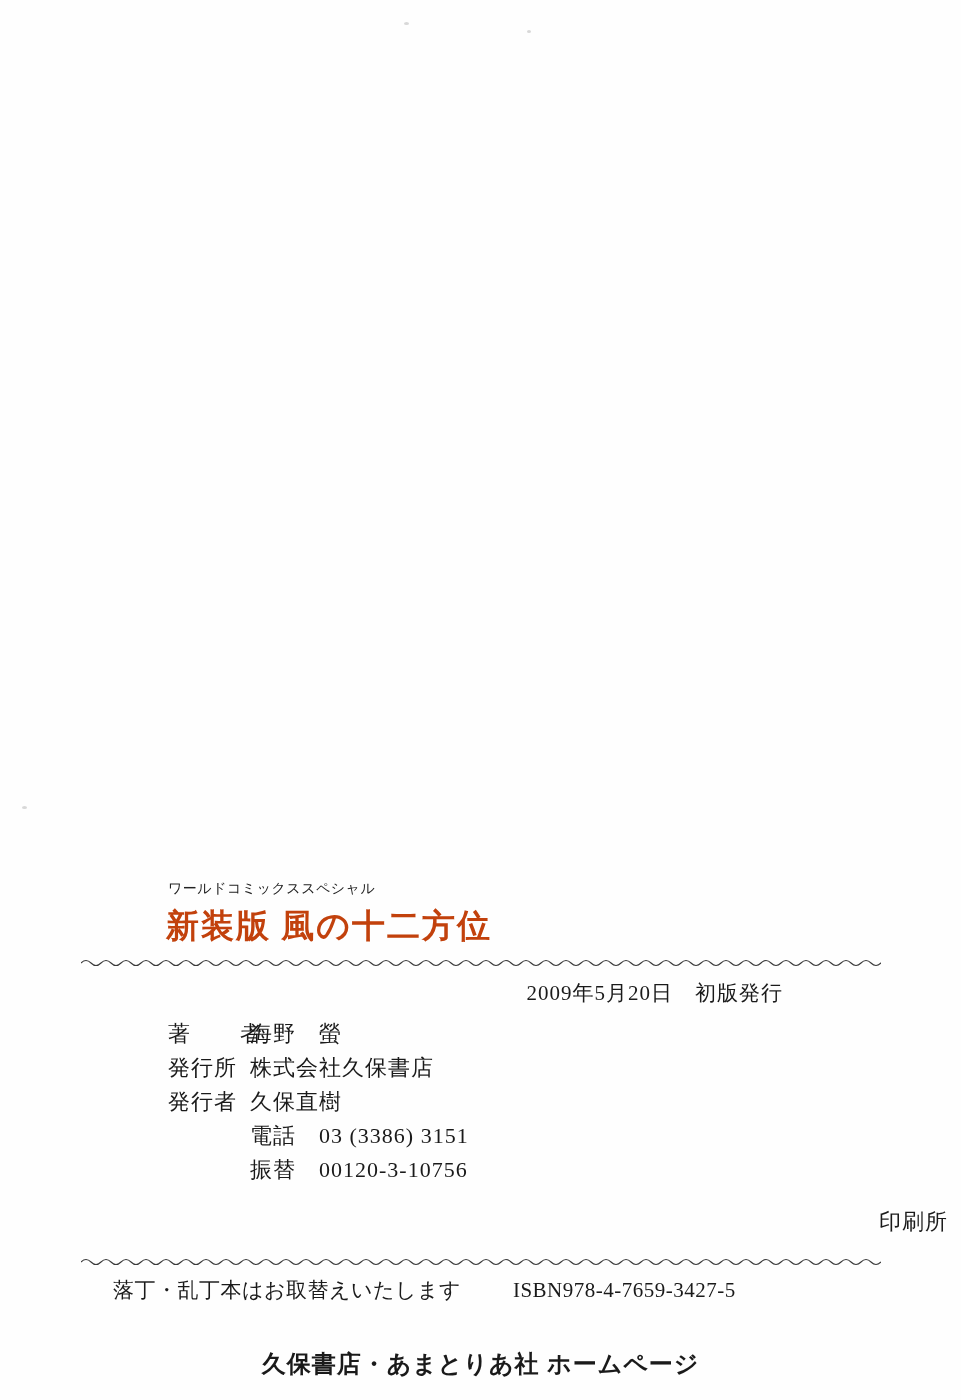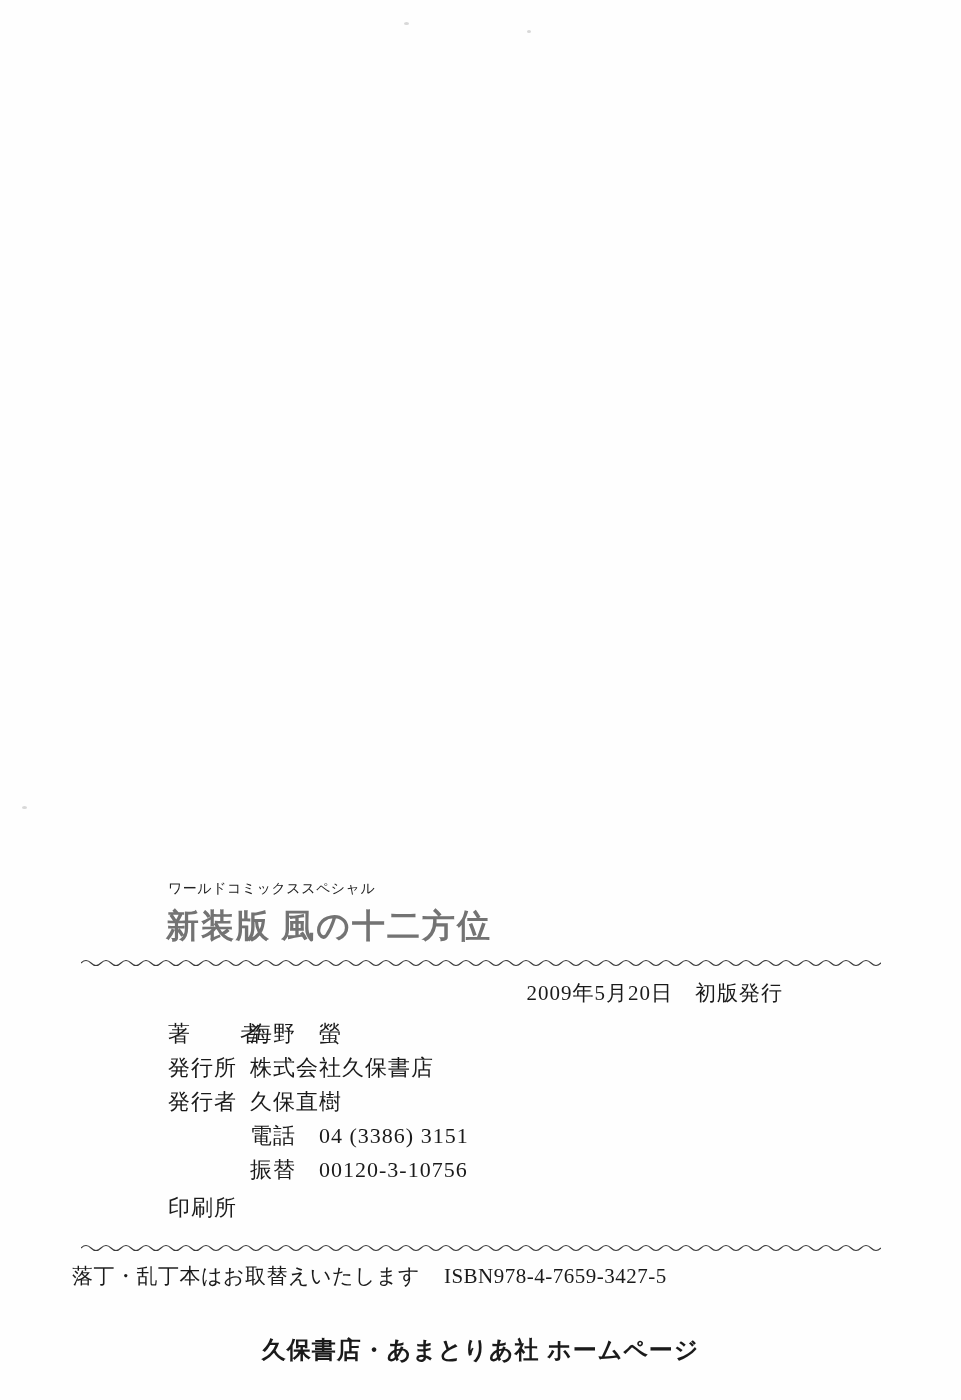"新装版 風の十二方位" .book-title { color: #737373 -> #c2410c }
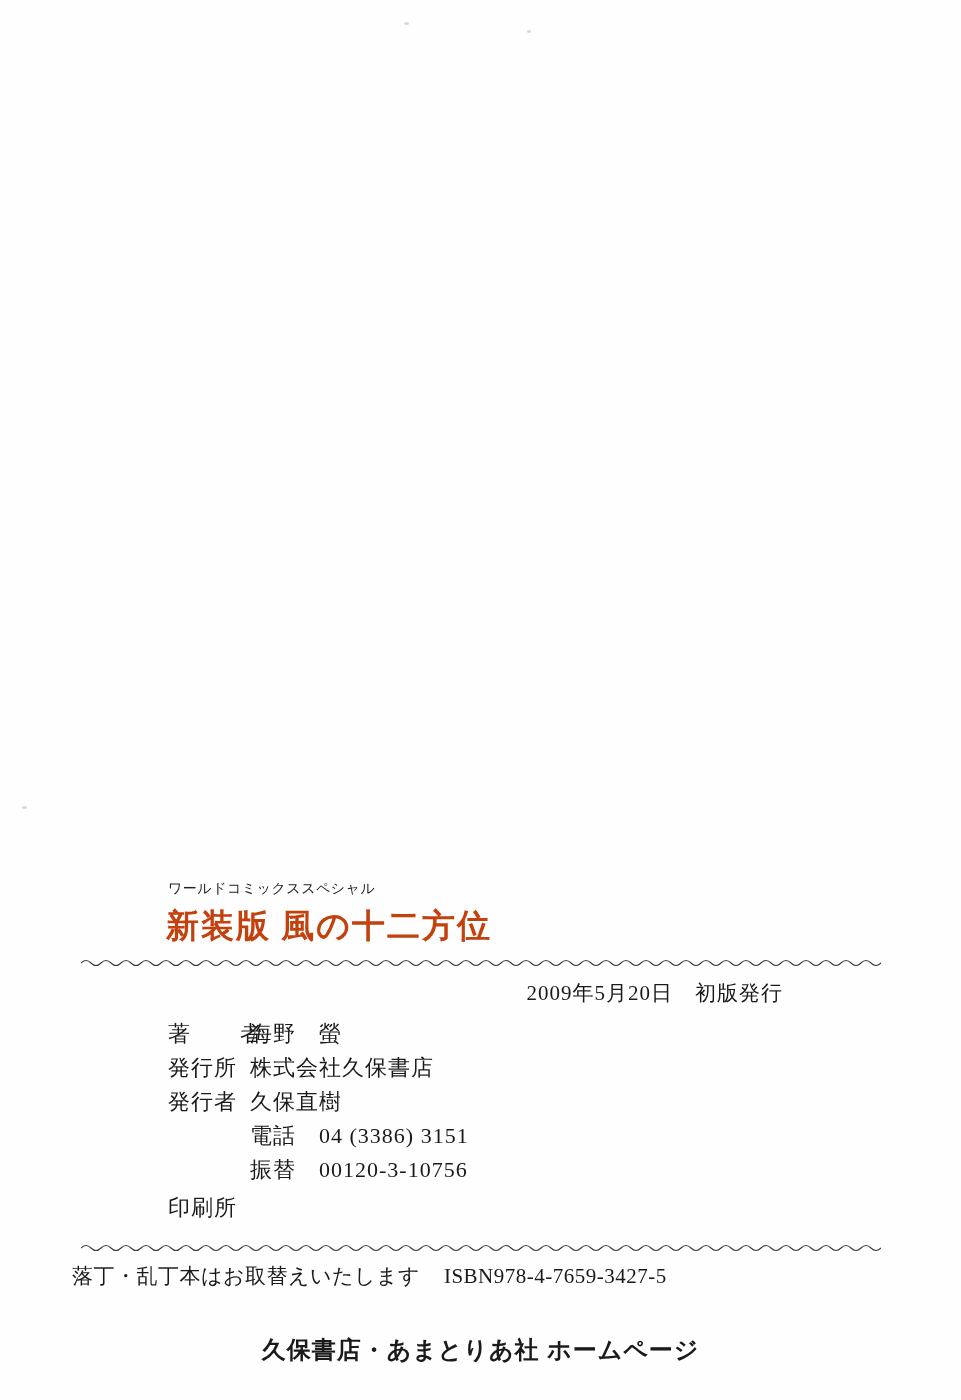"電話 04 (3386) 3151" div.value { text: 04 -> 03 }
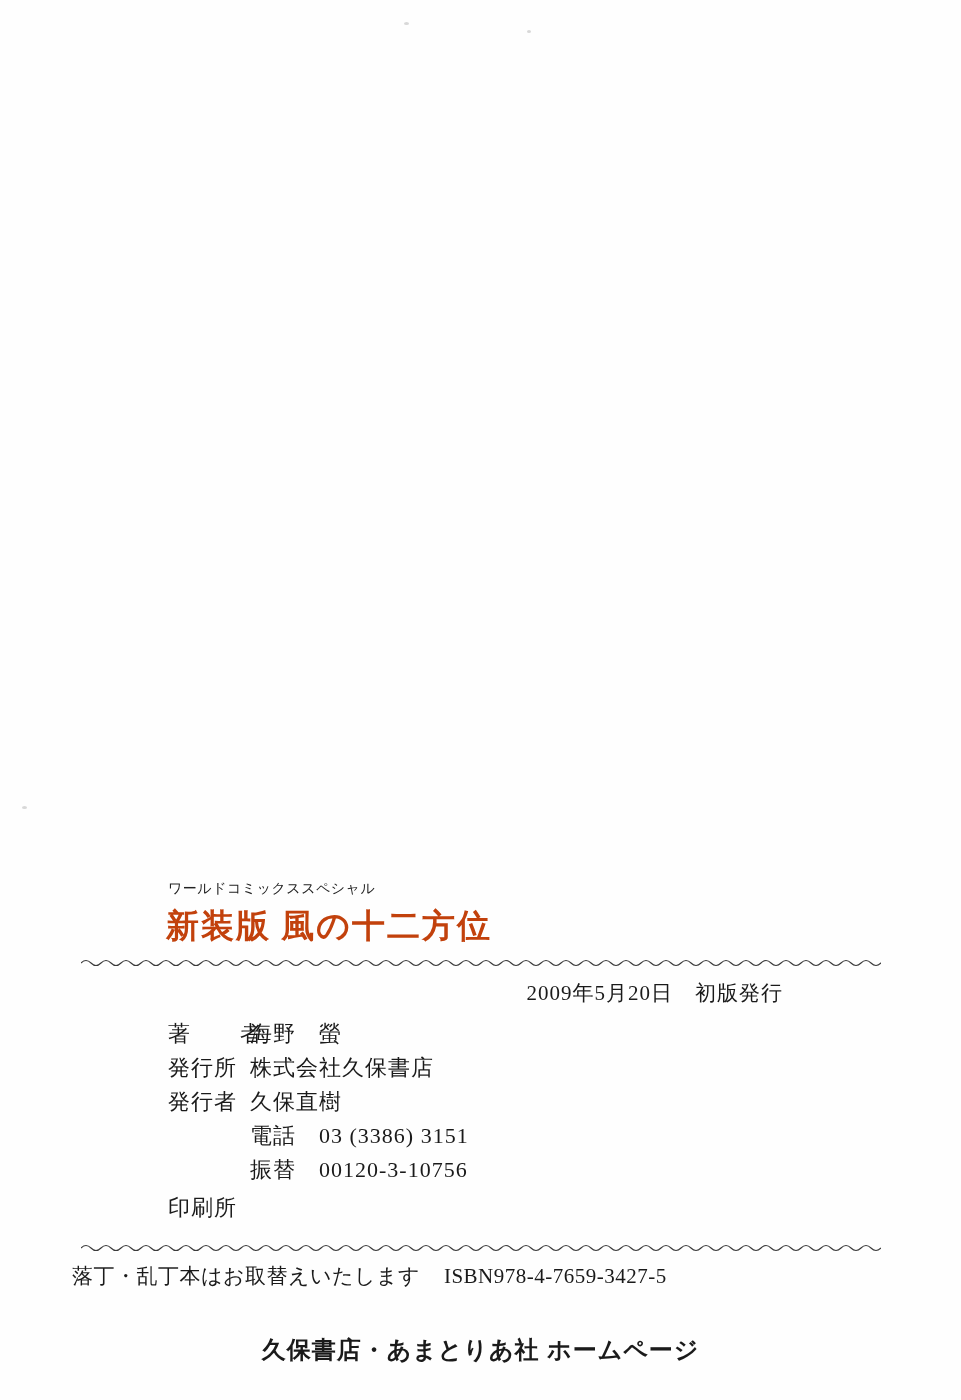"印刷所" .row.printer { flex-direction: none -> column; margin-top: 4px -> 18px }
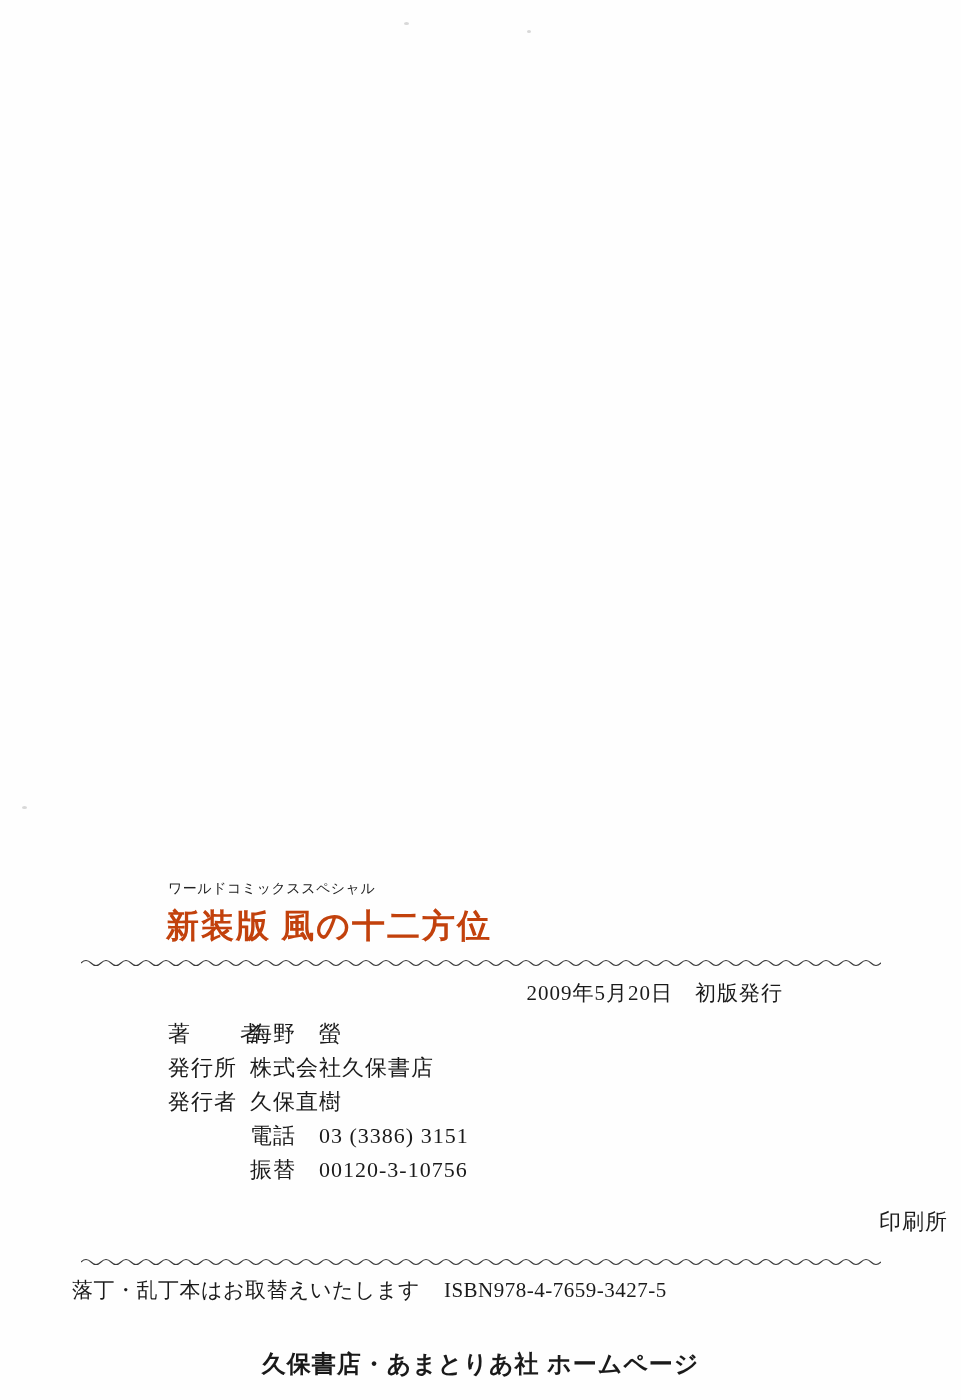"落丁・乱丁本はお取替えいたします" .footnote-row { padding-left: 72px -> 113px }
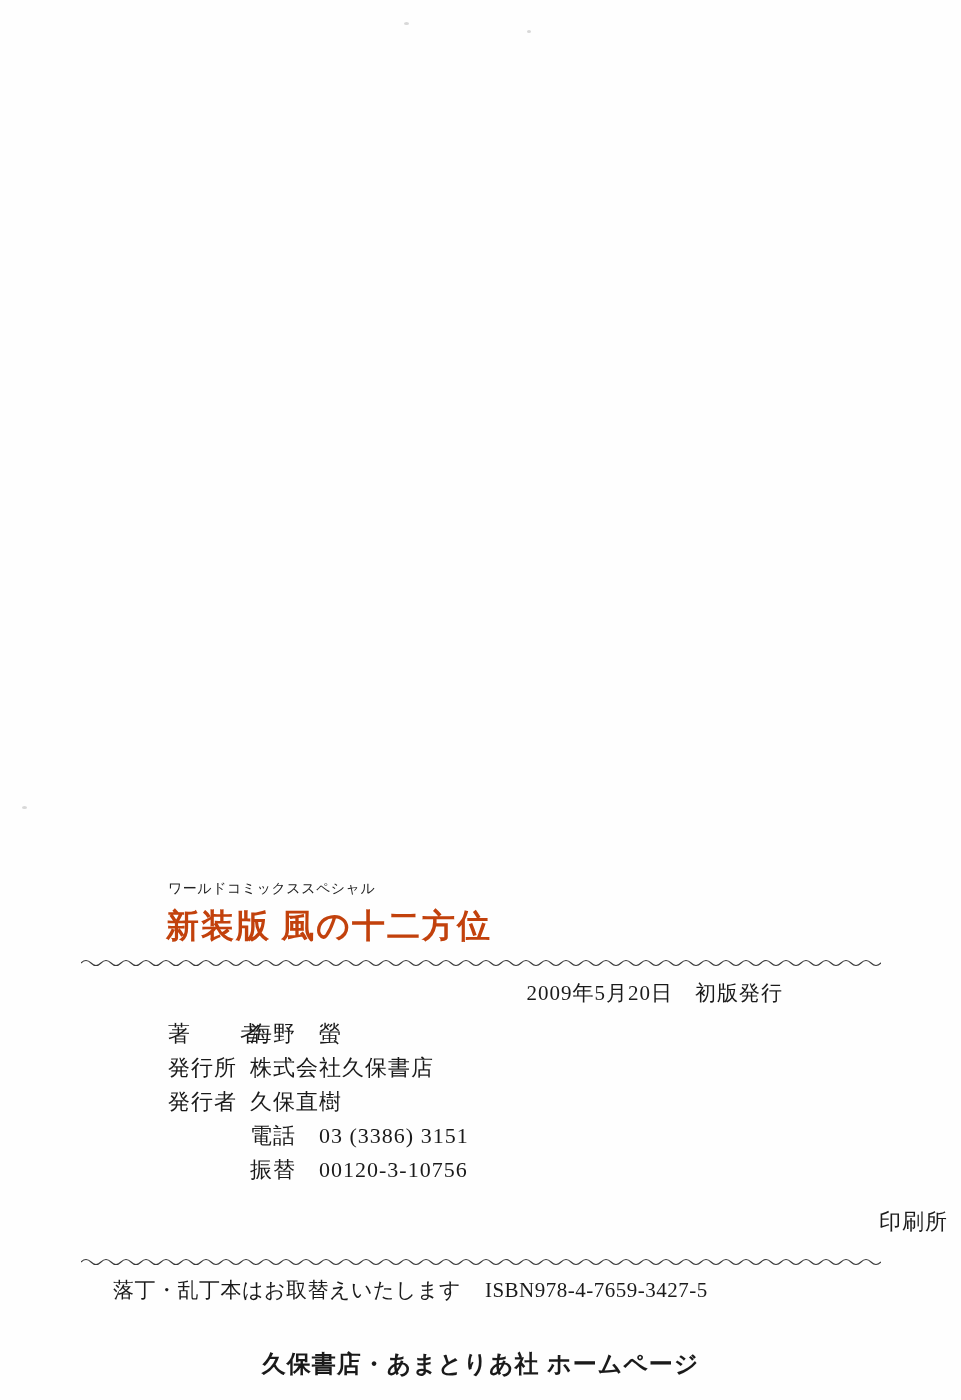"ISBN978-4-7659-3427-5" .footnote-row .isbn { margin-left: 24px -> 52px }
